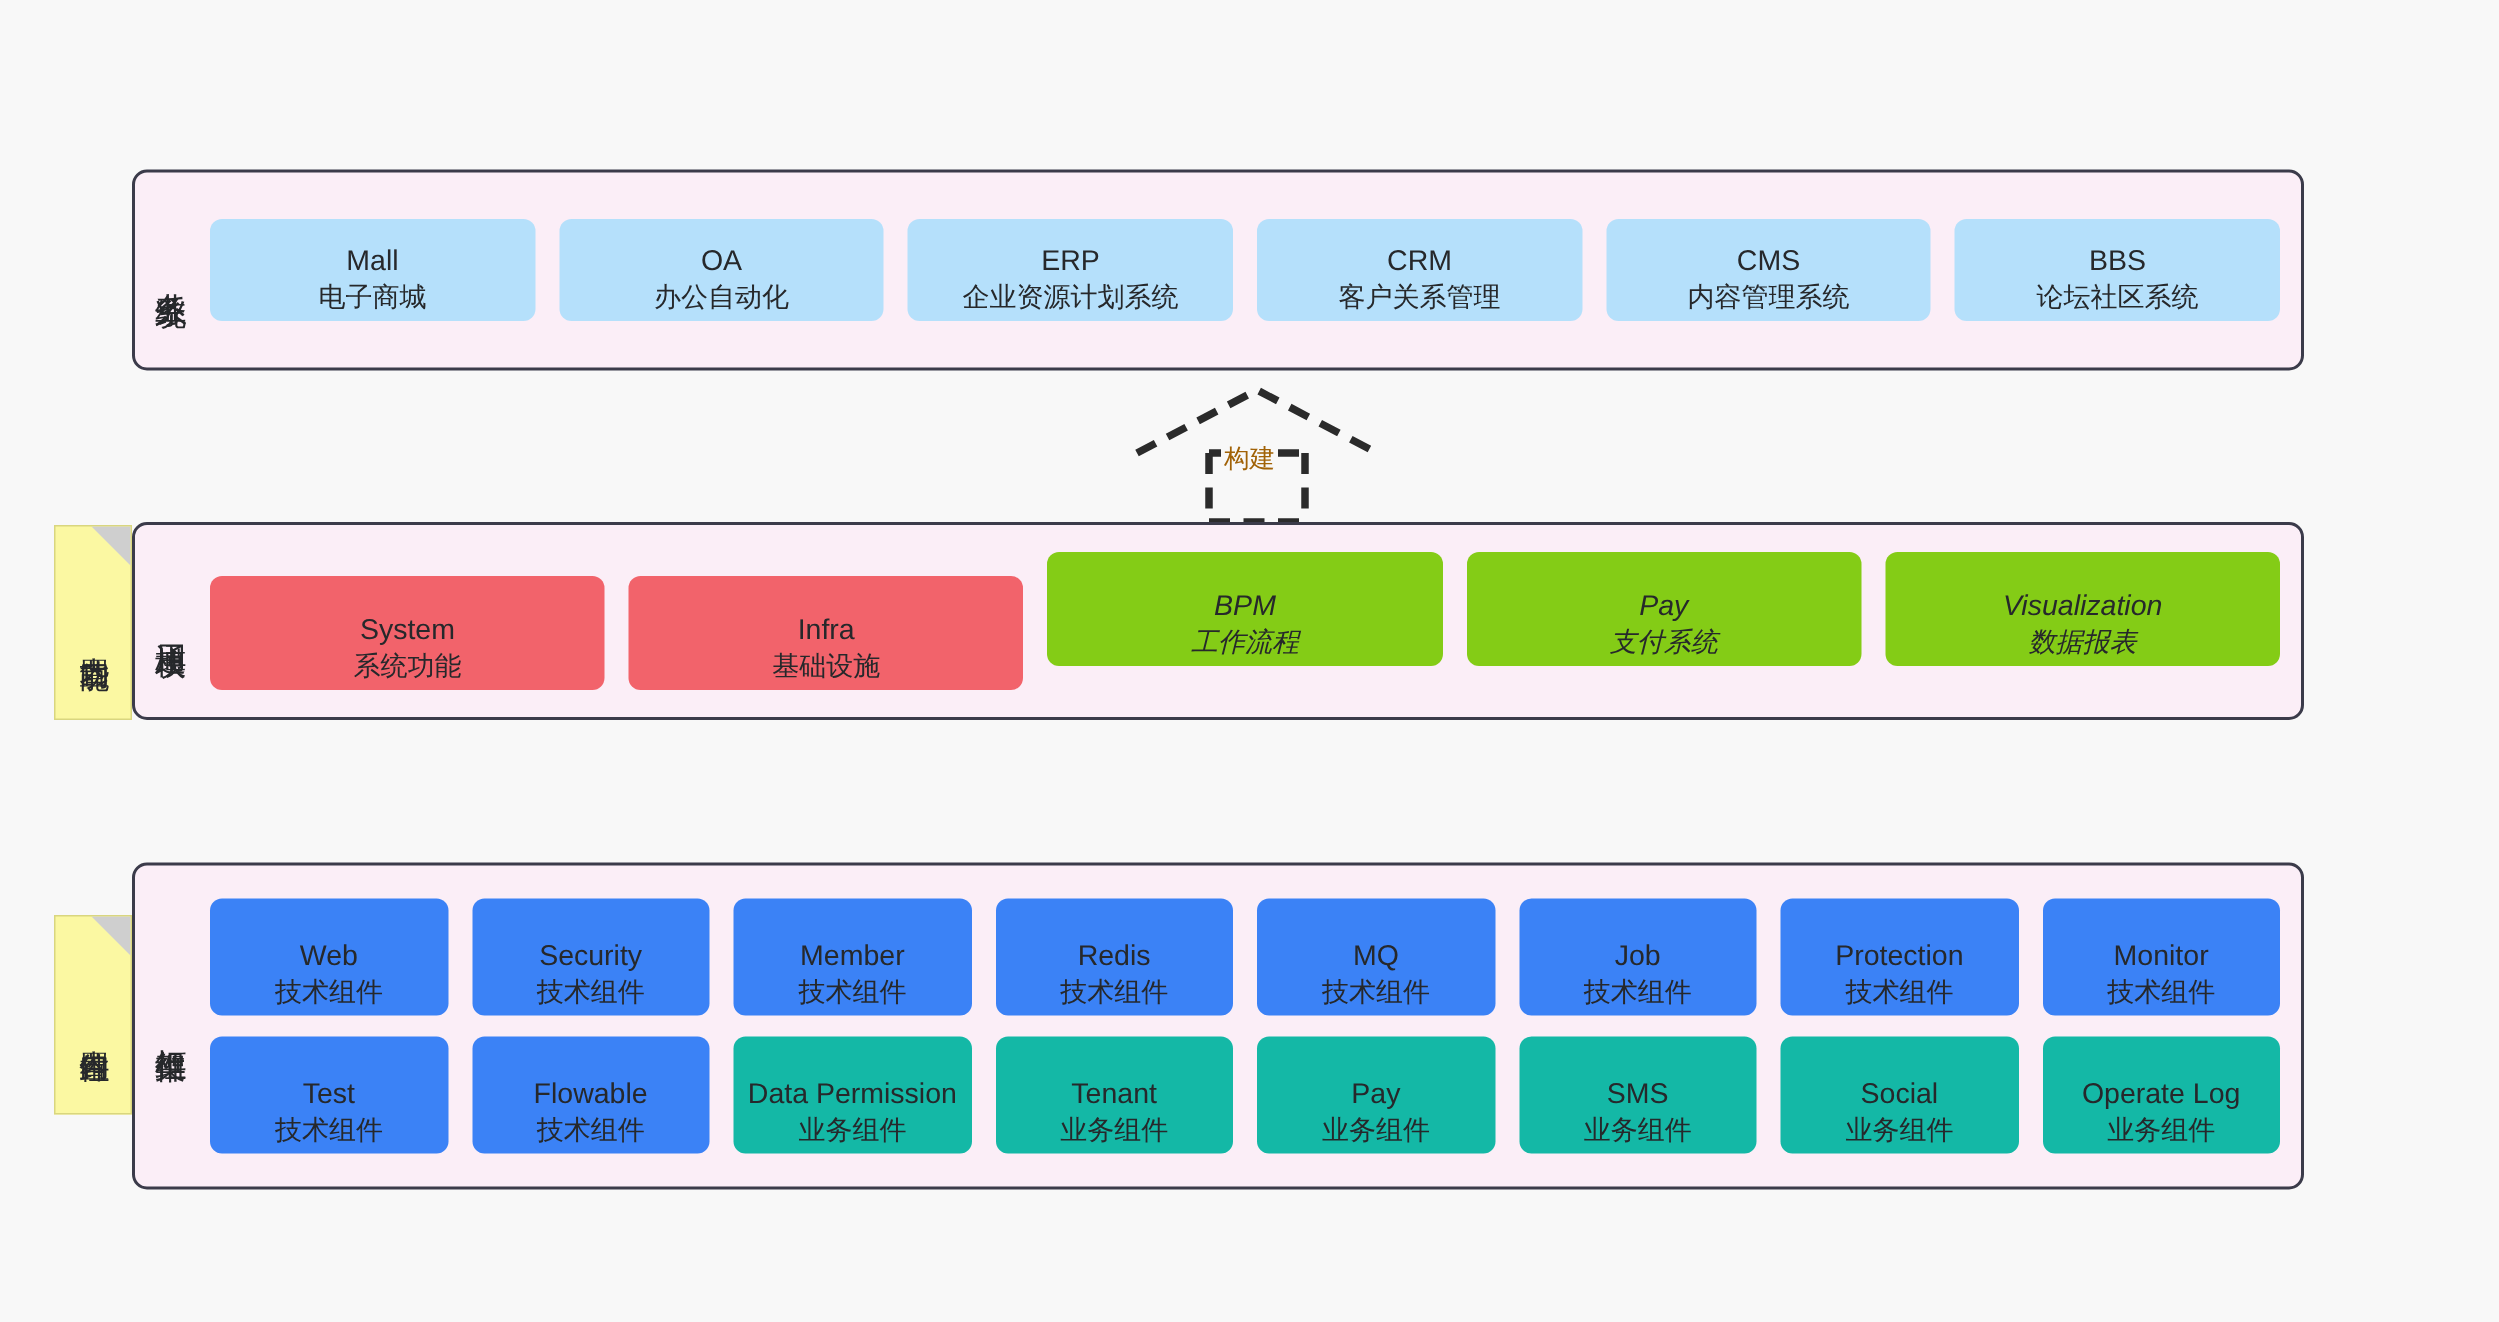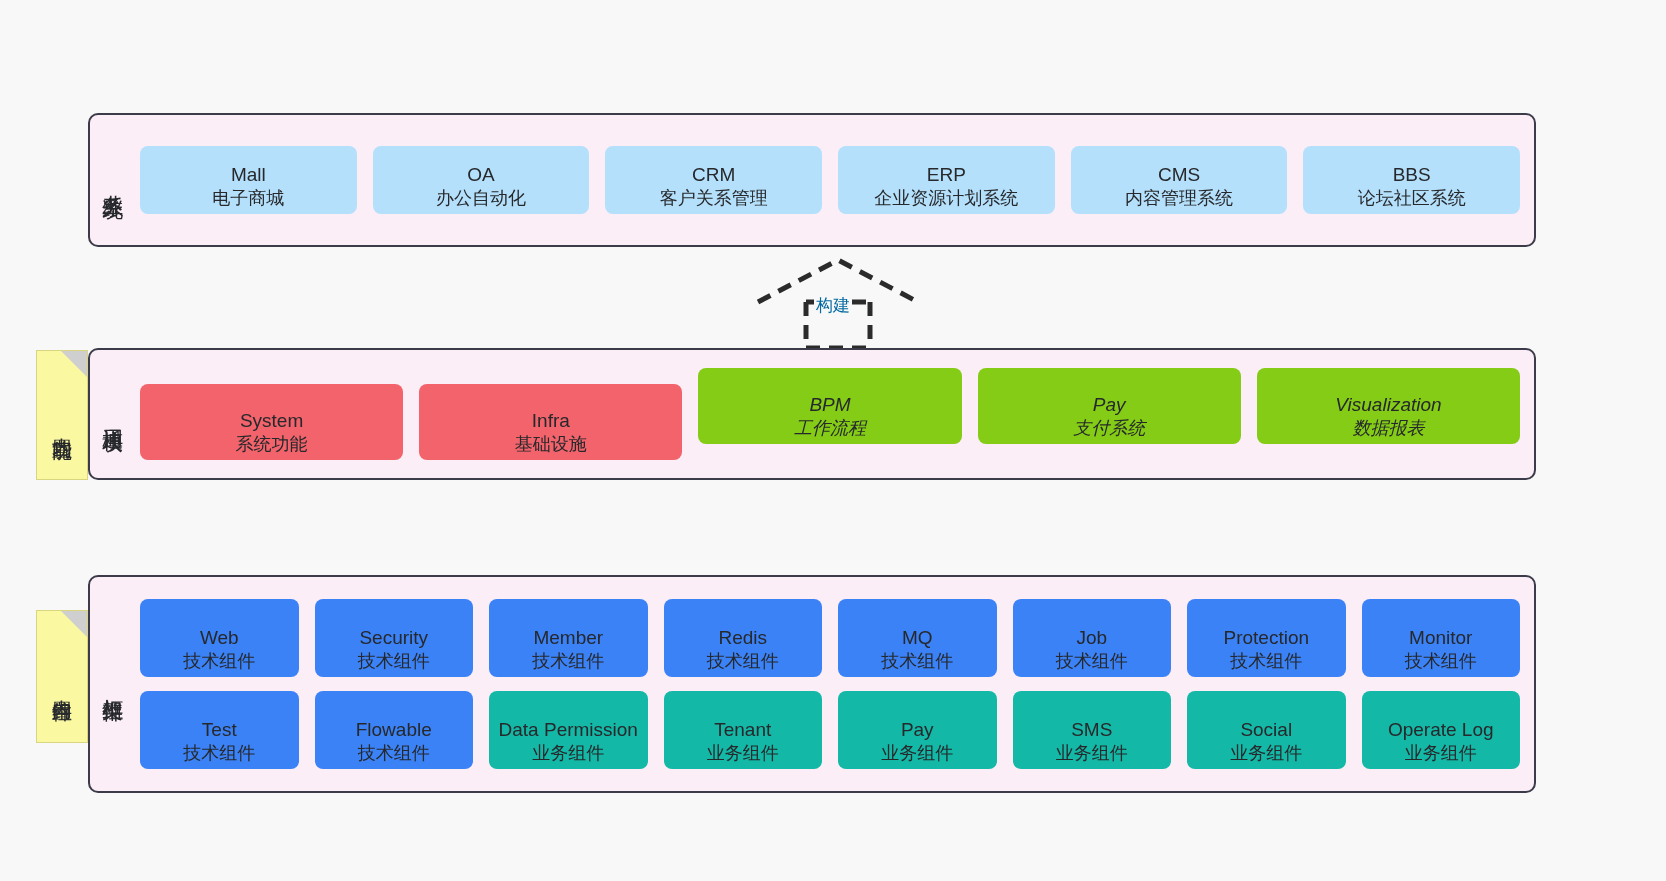"CRM" div.cell { order: before "ERP" -> after "ERP" }
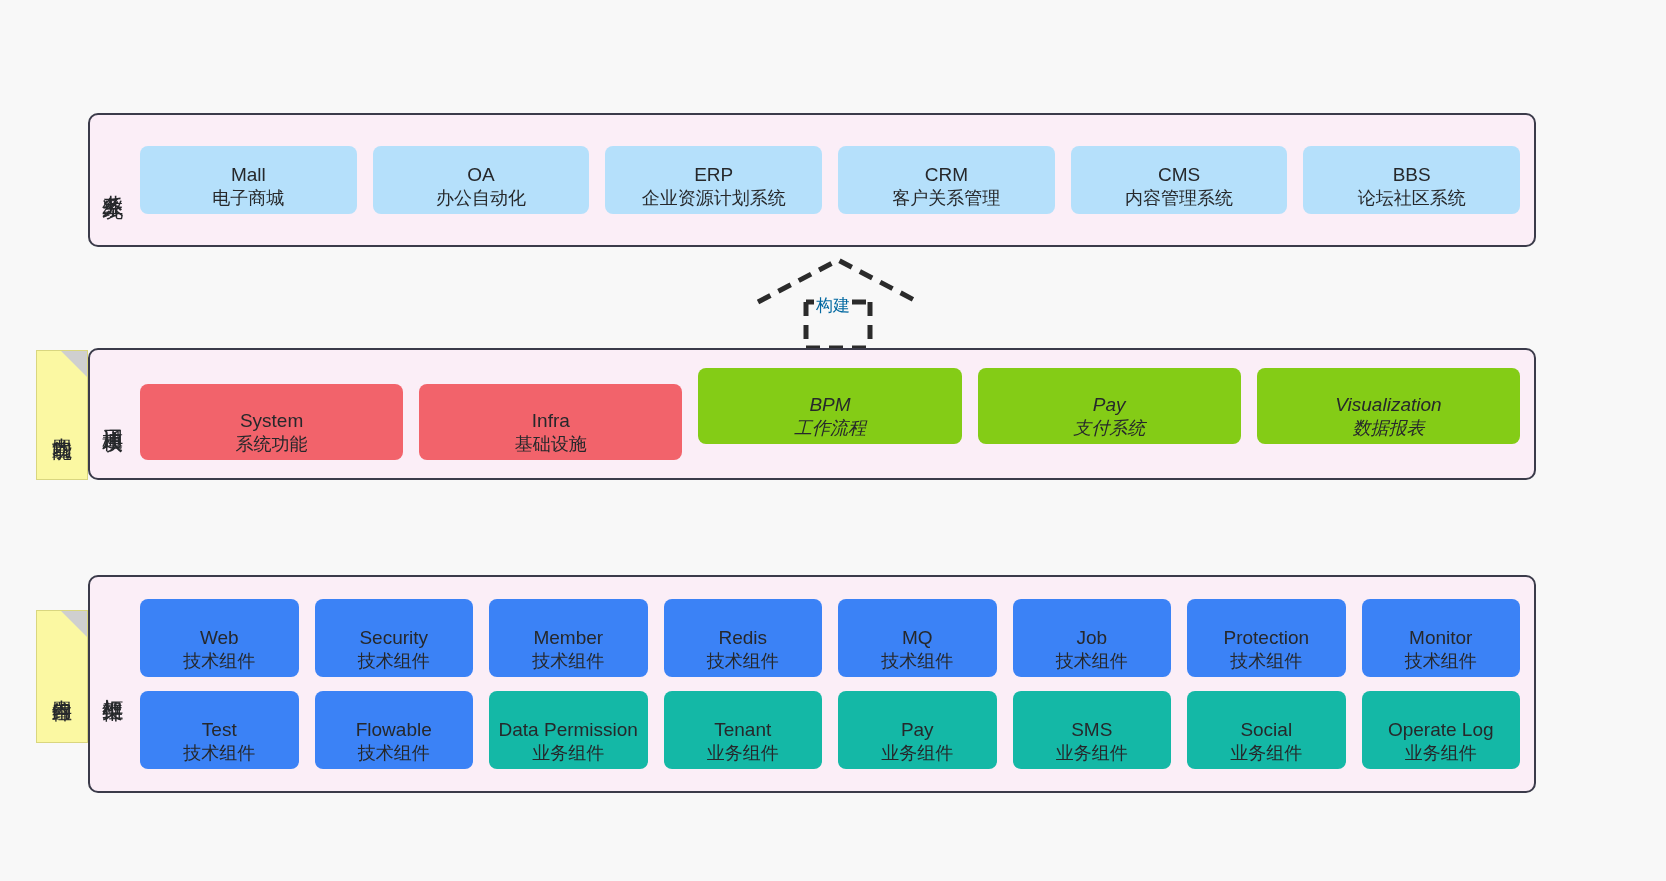"构建" .arrow-label { color: #0369a1 -> #a16207 }
